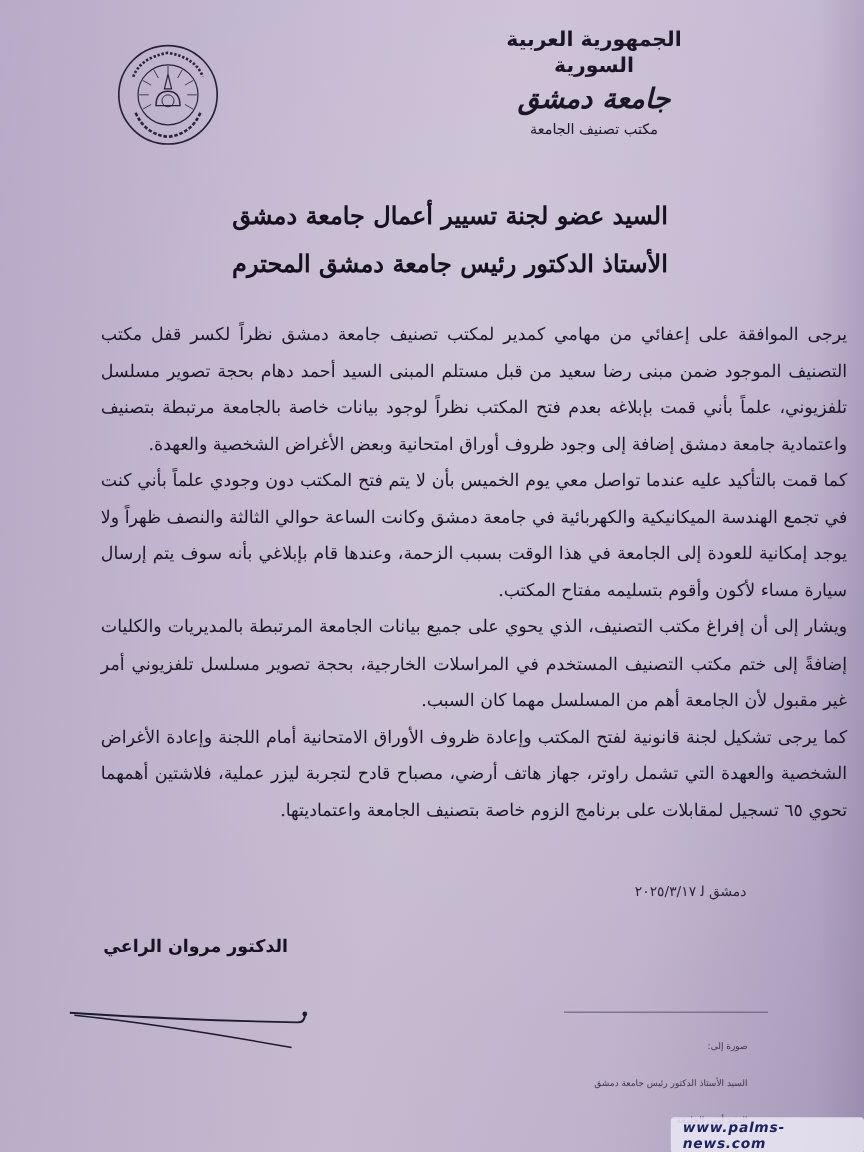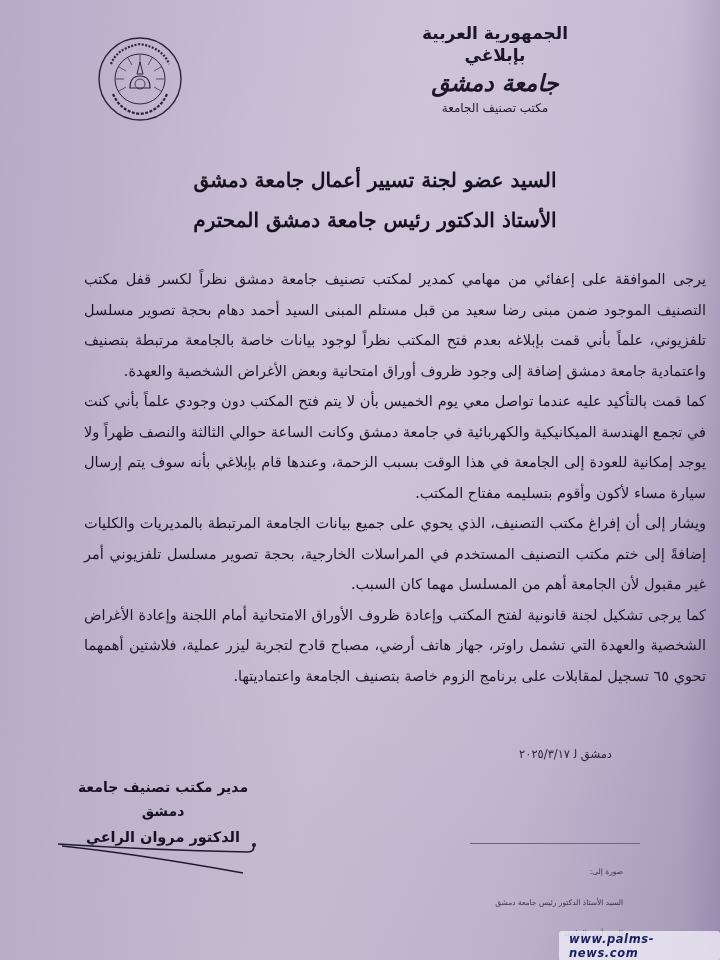"الجمهورية العربية بإبلاغي" div.lh-country { text: بإبلاغي -> السورية }
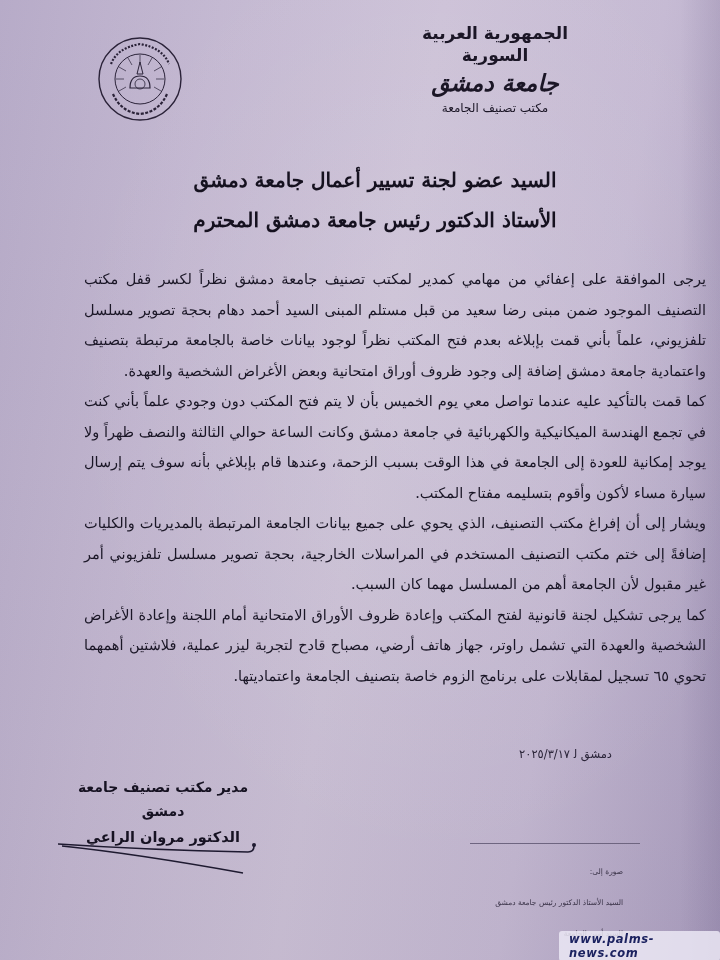"دمشق ﻟ ٢٠٢٥/٣/١٧" .date-line { left: 412px -> 422px; margin-top: 11px -> none }
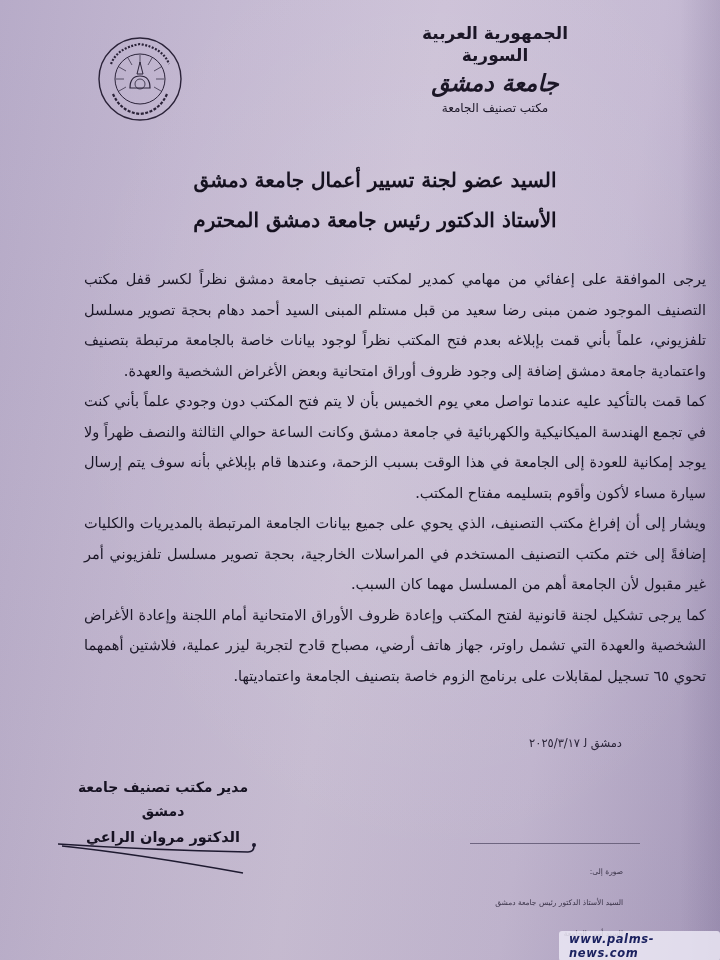"مدير مكتب تصنيف جامعة دمشق" div.sig-title { html: <div>مدير مكتب تصنيف جامعة دمشق</div> -> none }
